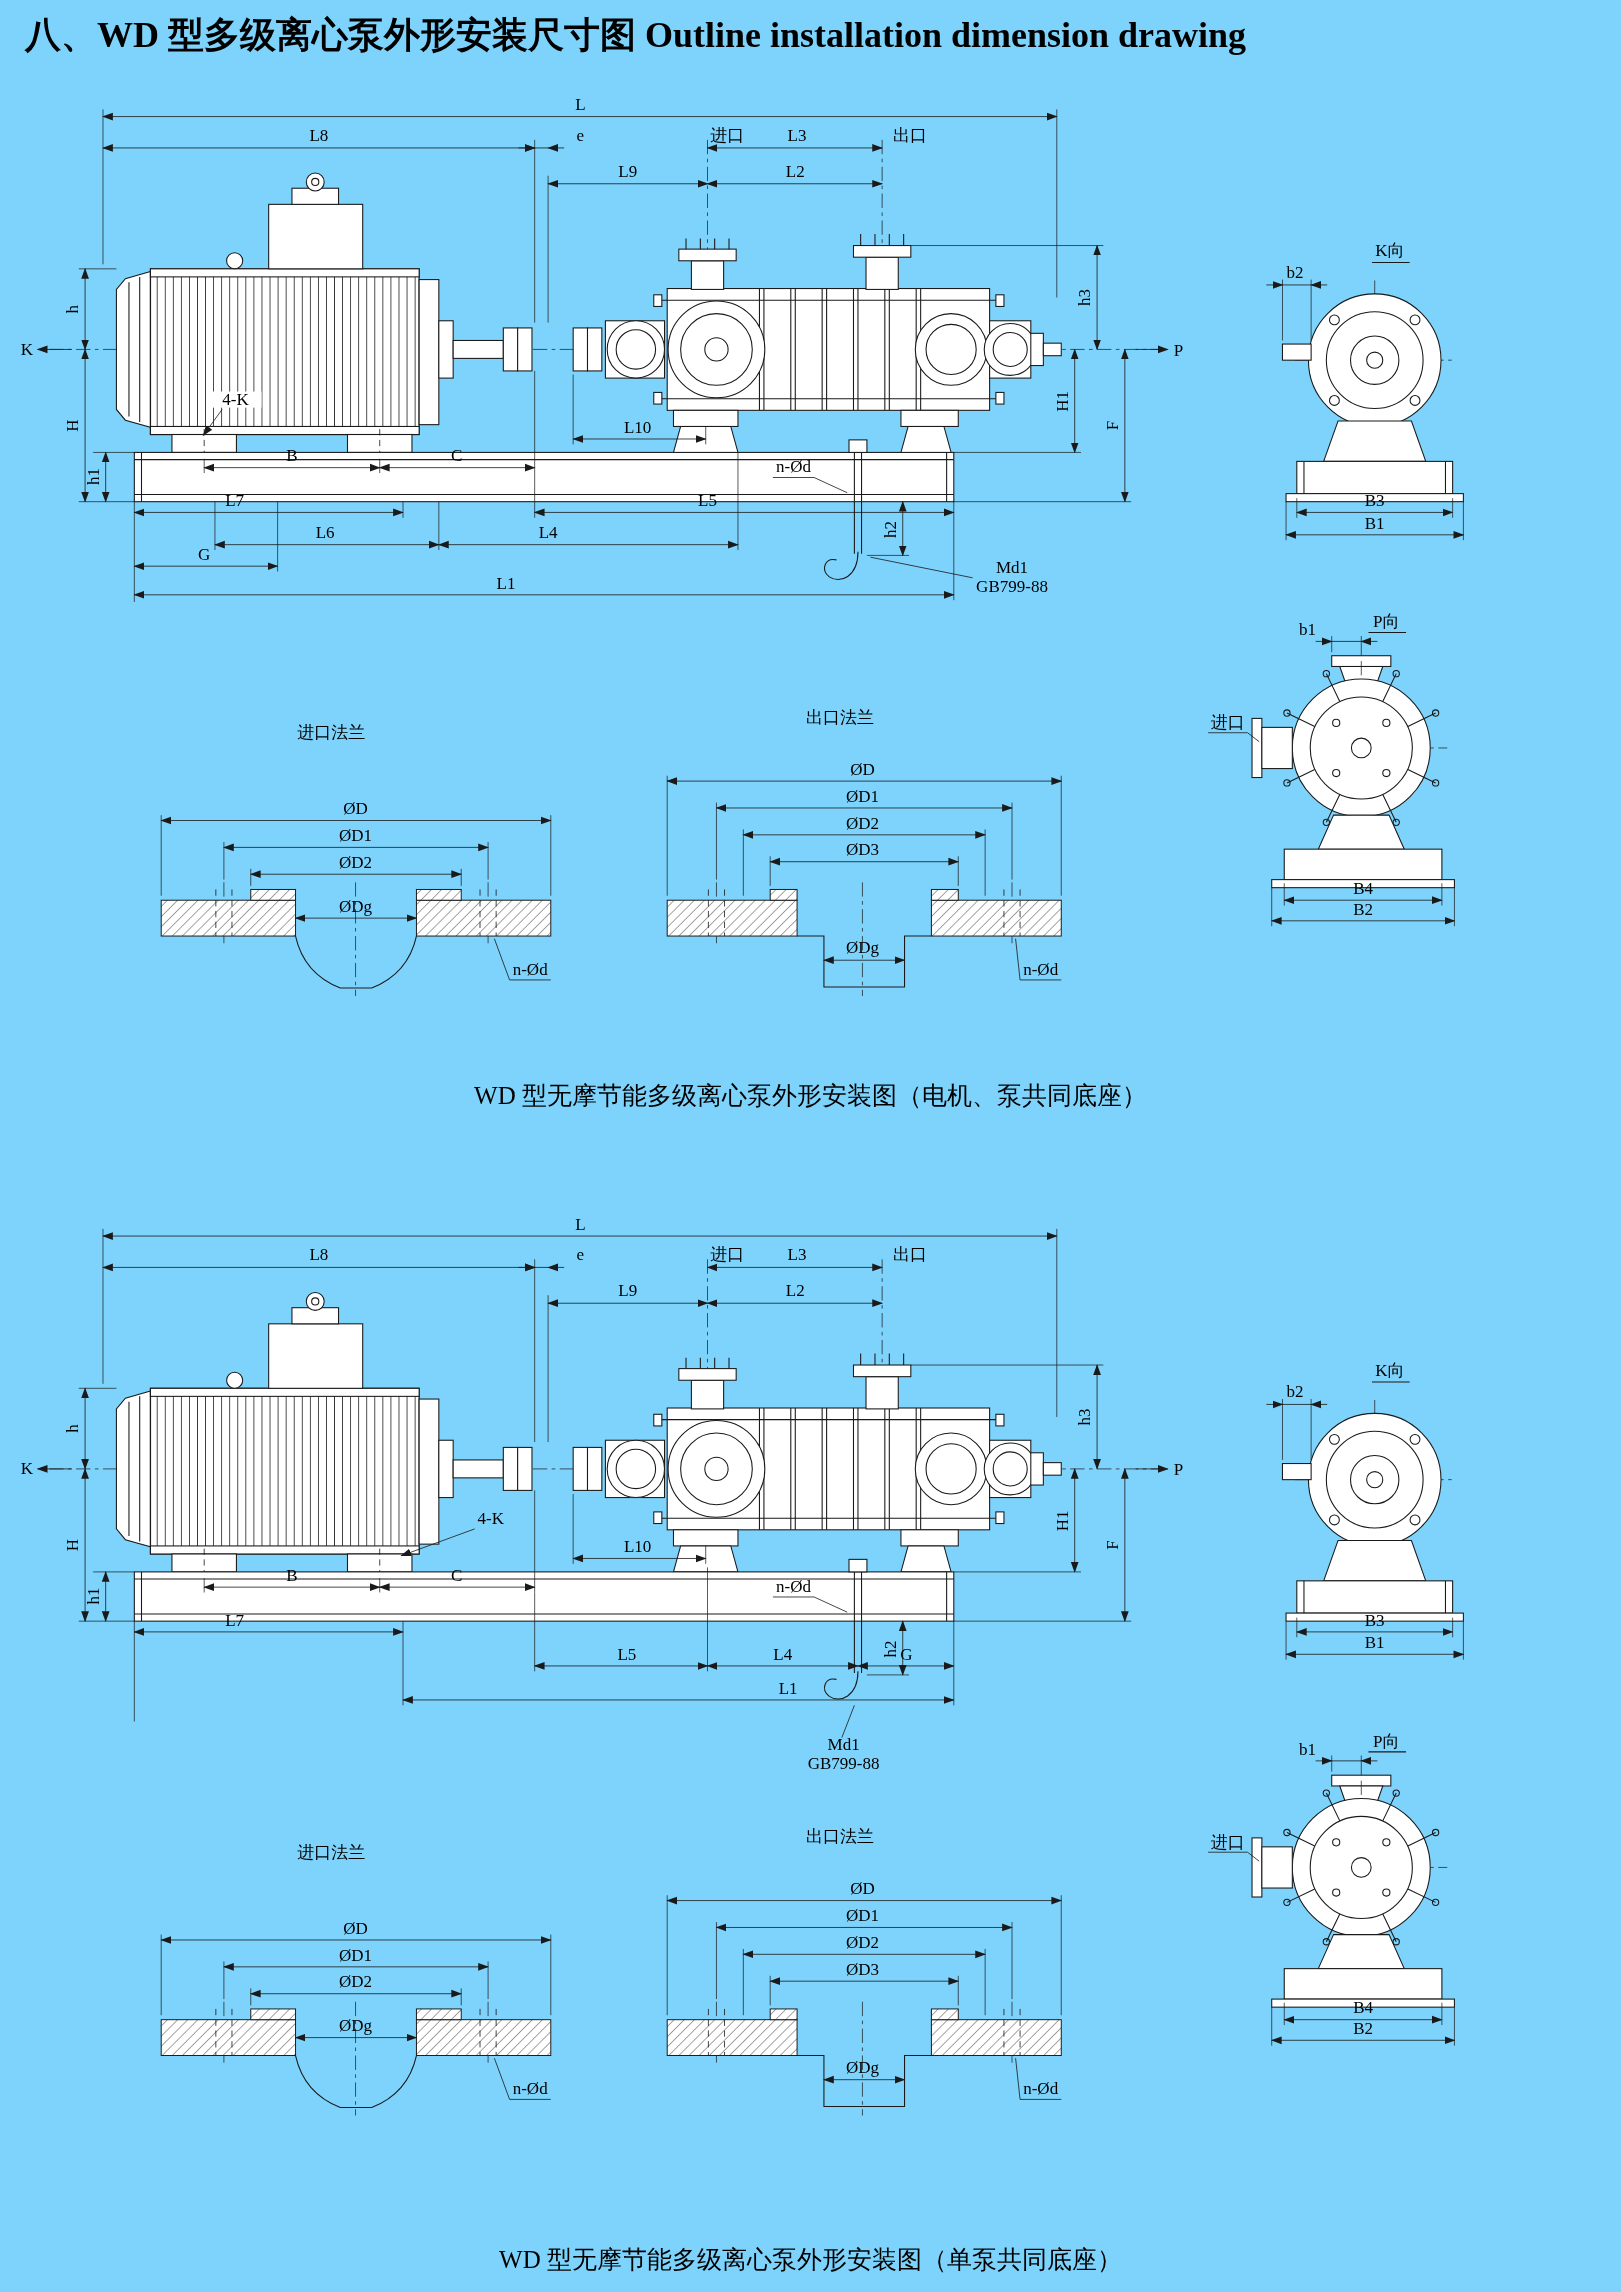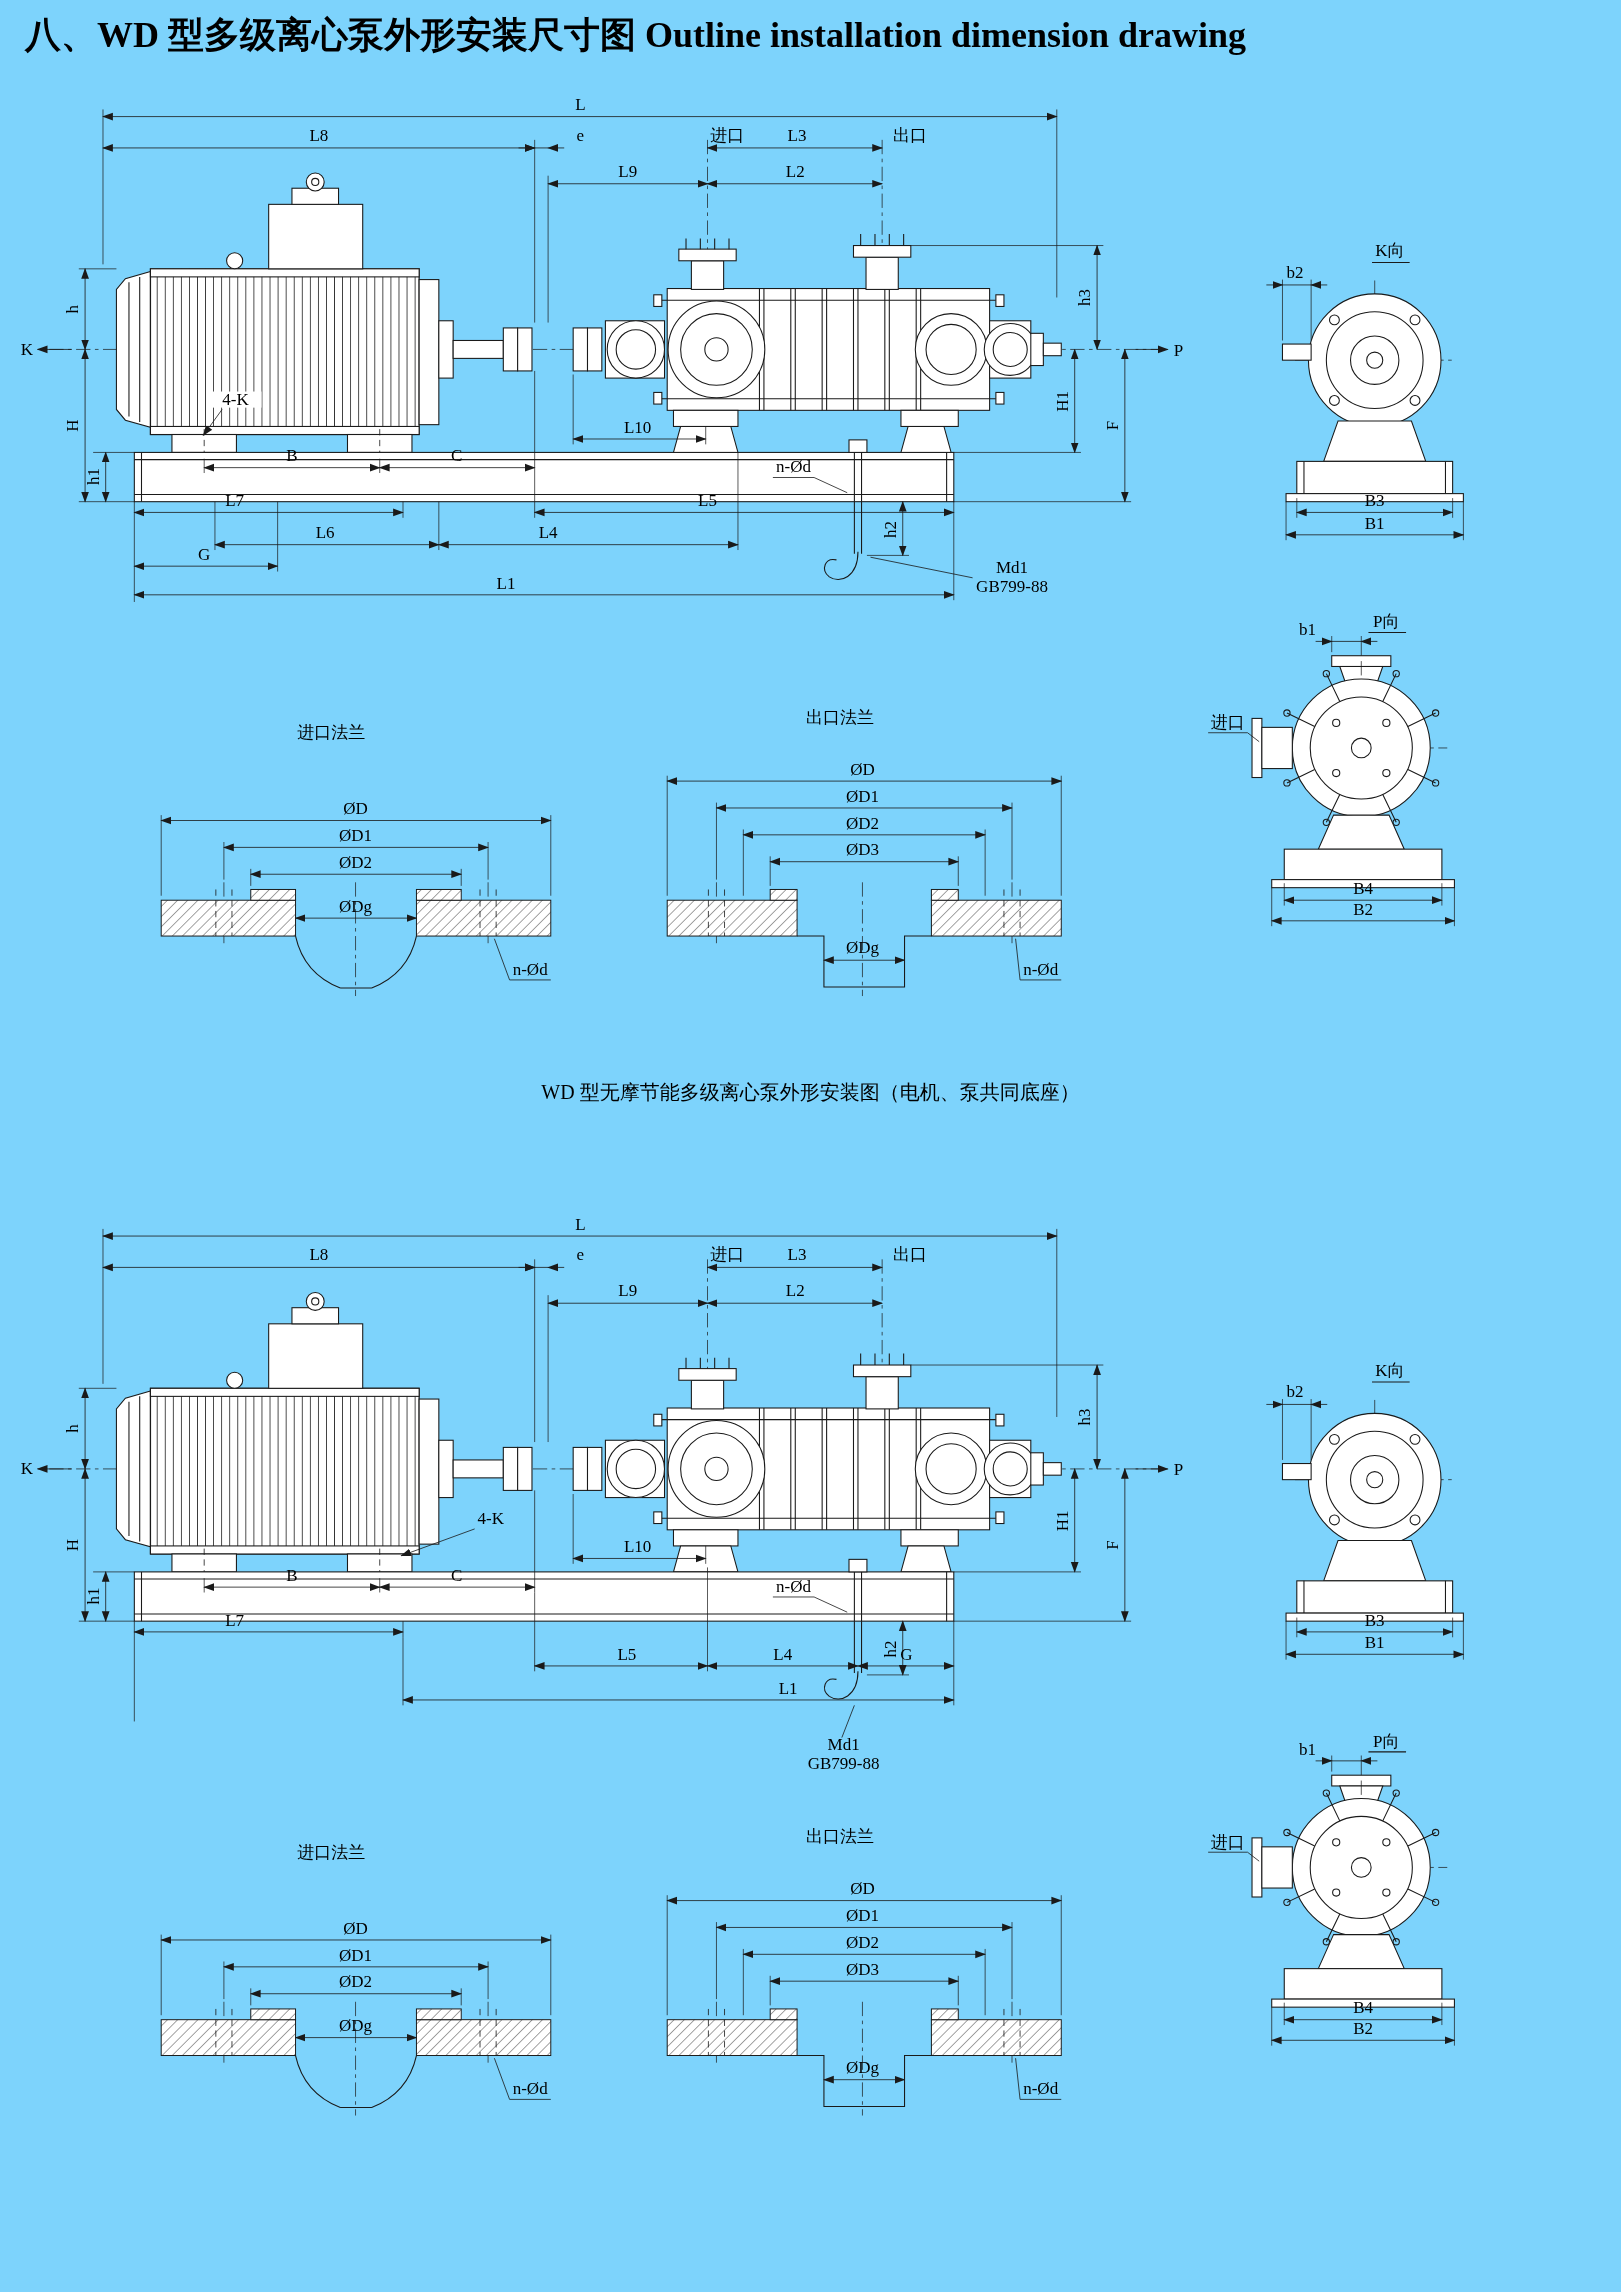"WD 型无摩节能多级离心泵外形安装图（电机、泵共同底座）" .caption { font-size: 20px -> 25px }
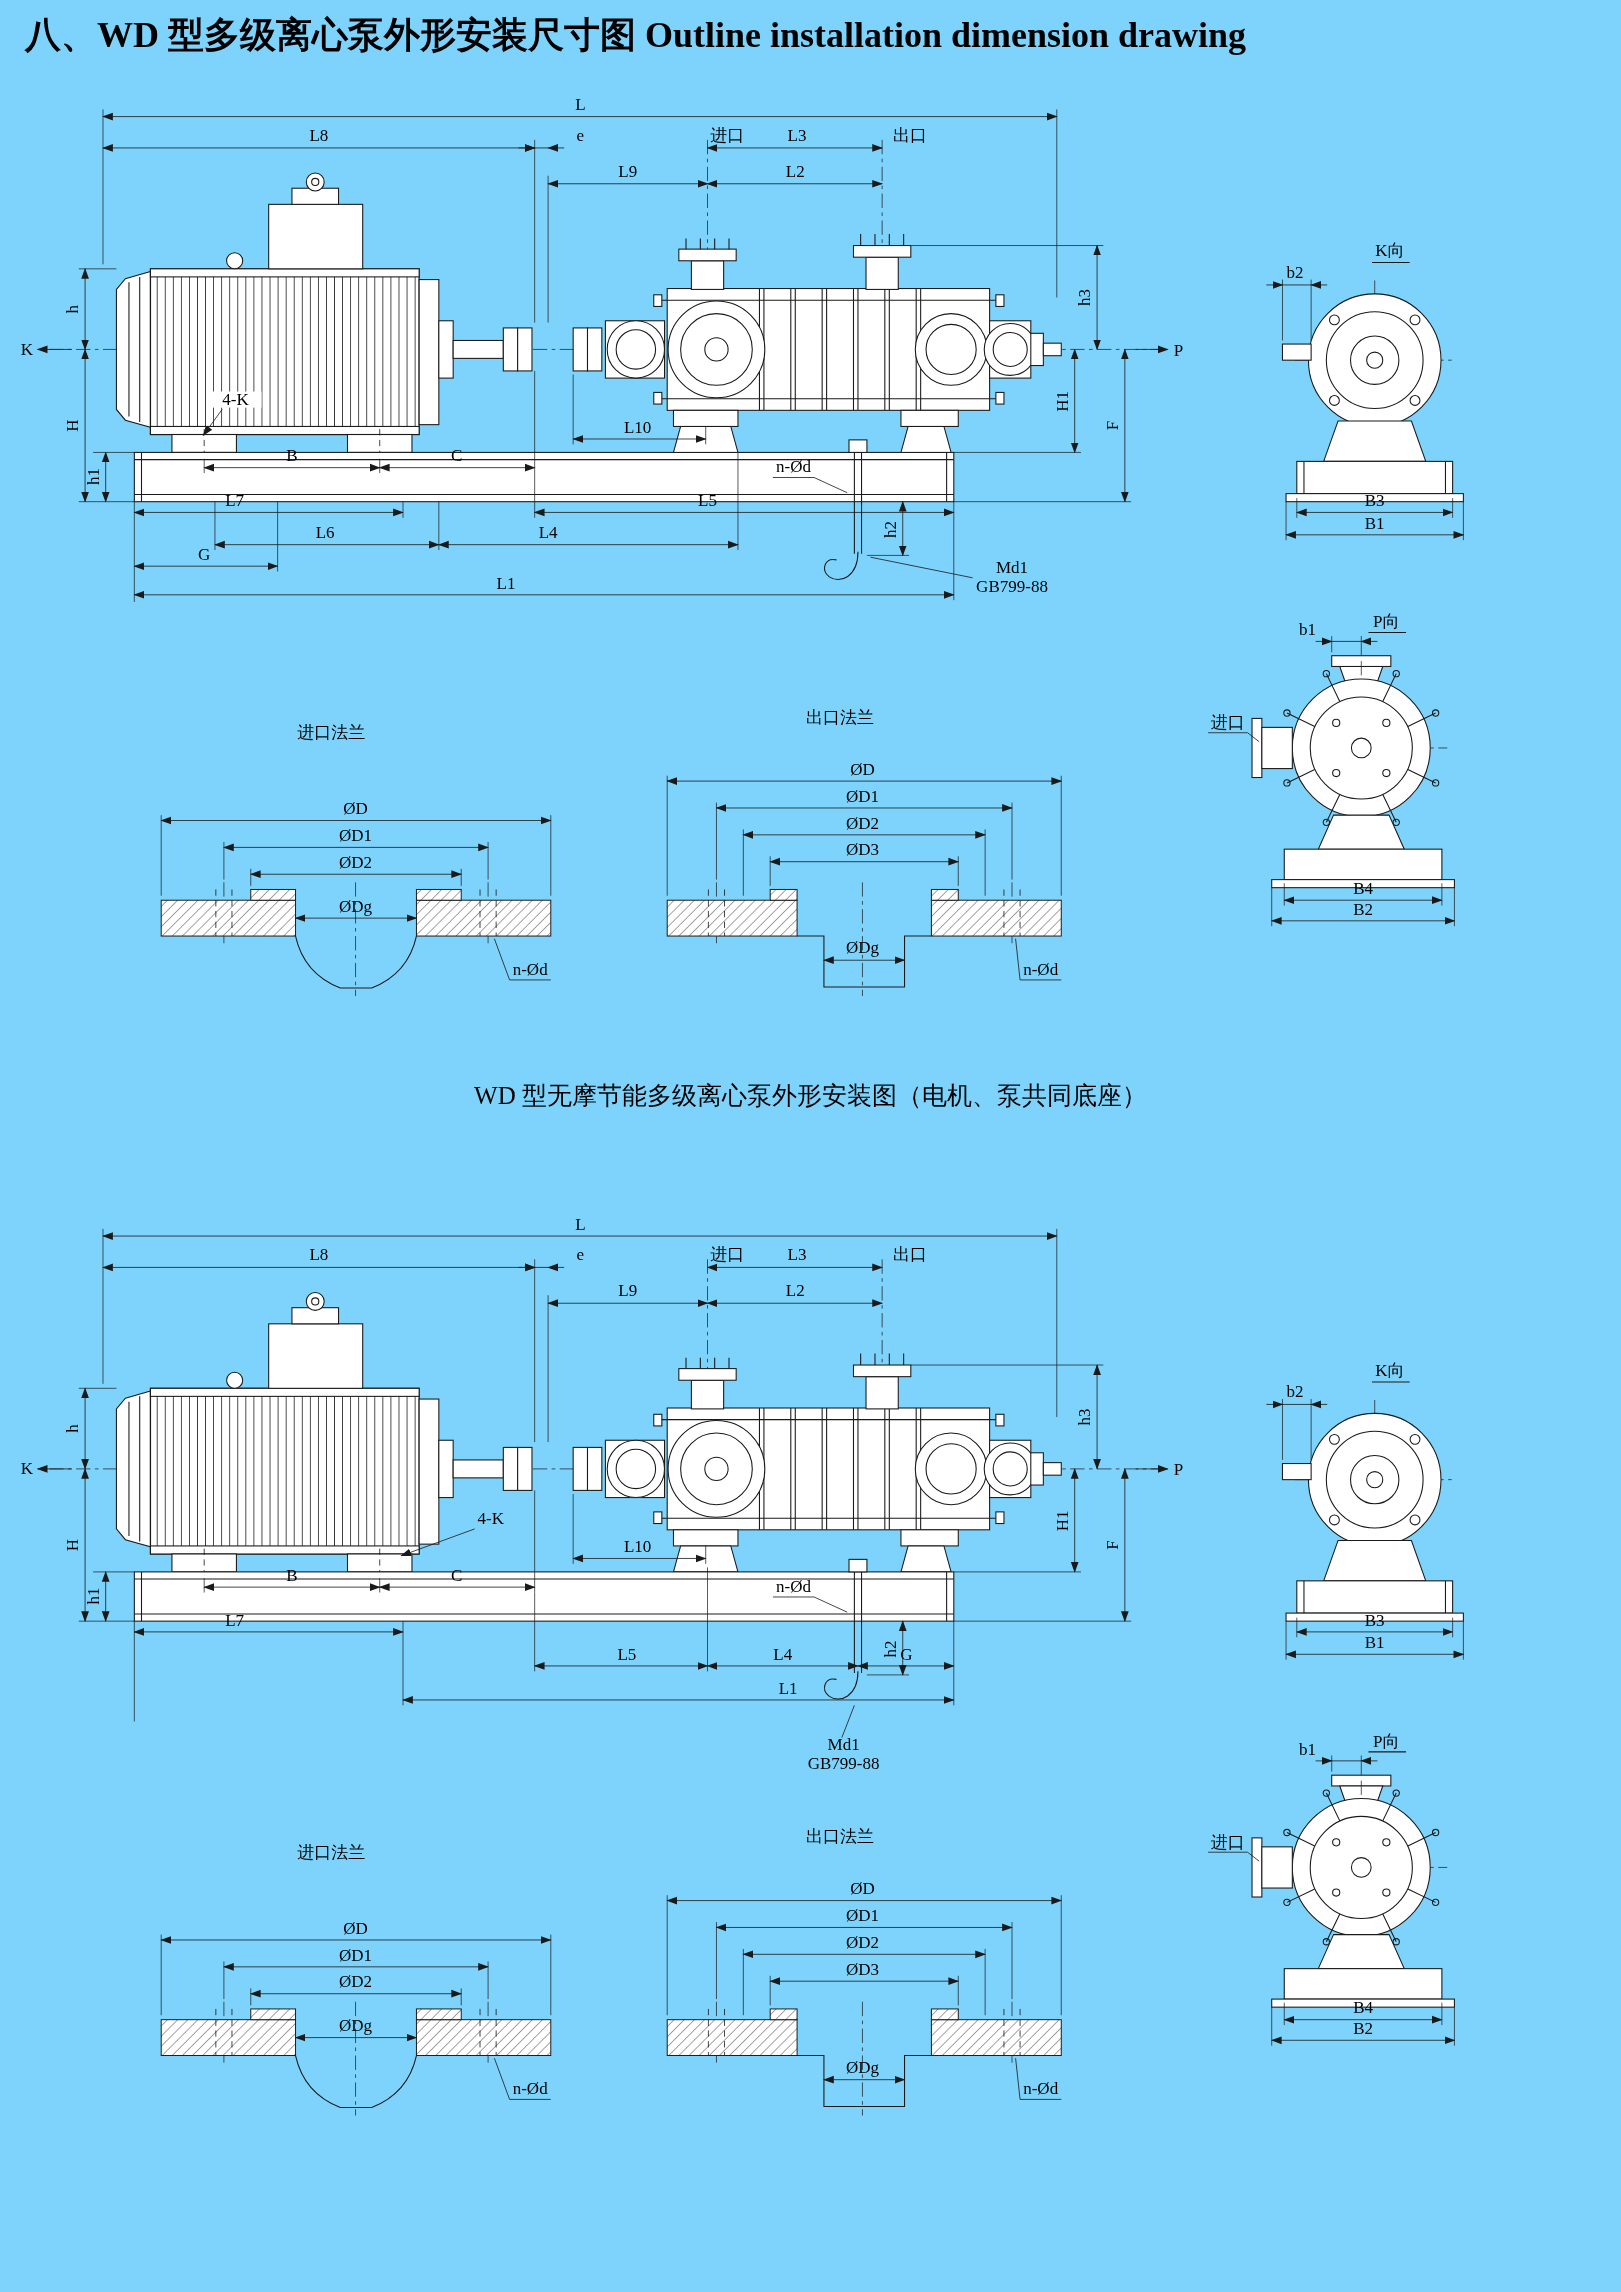"WD 型无摩节能多级离心泵外形安装图（单泵共同底座）" div.caption { html: none -> <div>WD 型无摩节能多级离心泵外形安装图（单泵共同底座）</div> }
